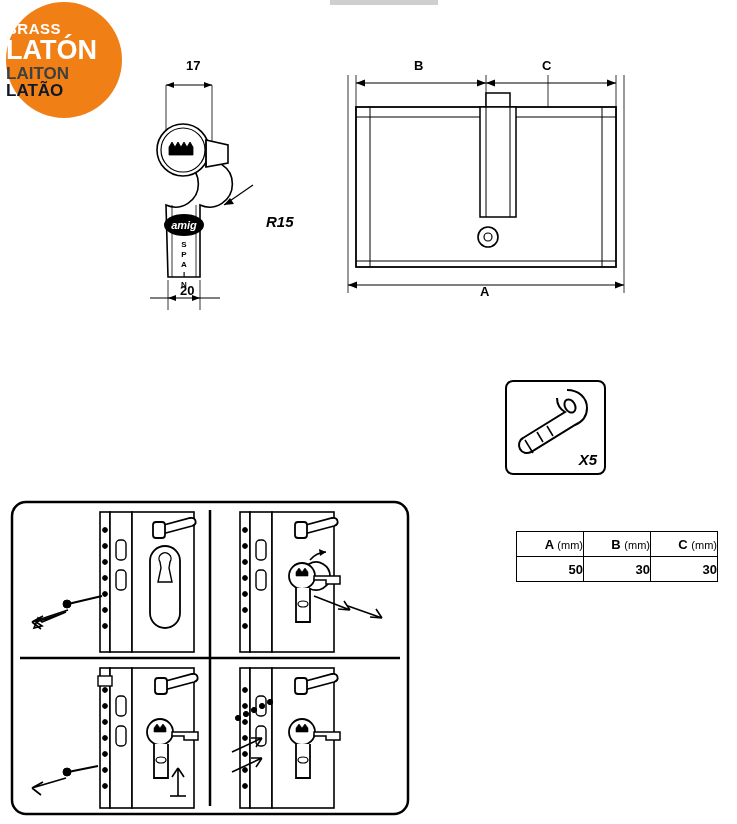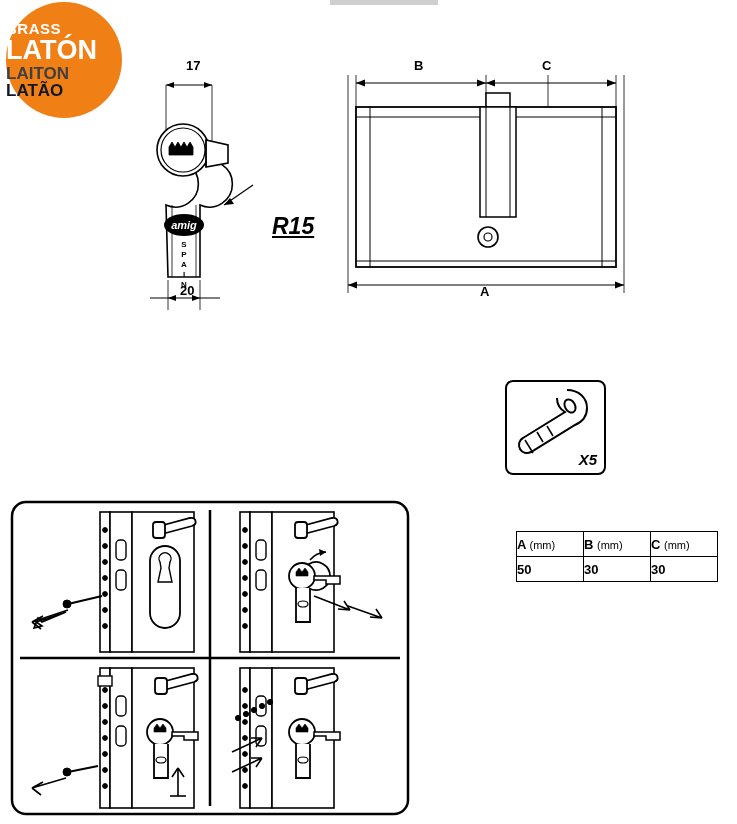"R15" div.dim { font-size: 23px -> 15px; left: 272px -> 266px; text-decoration: underline -> none }
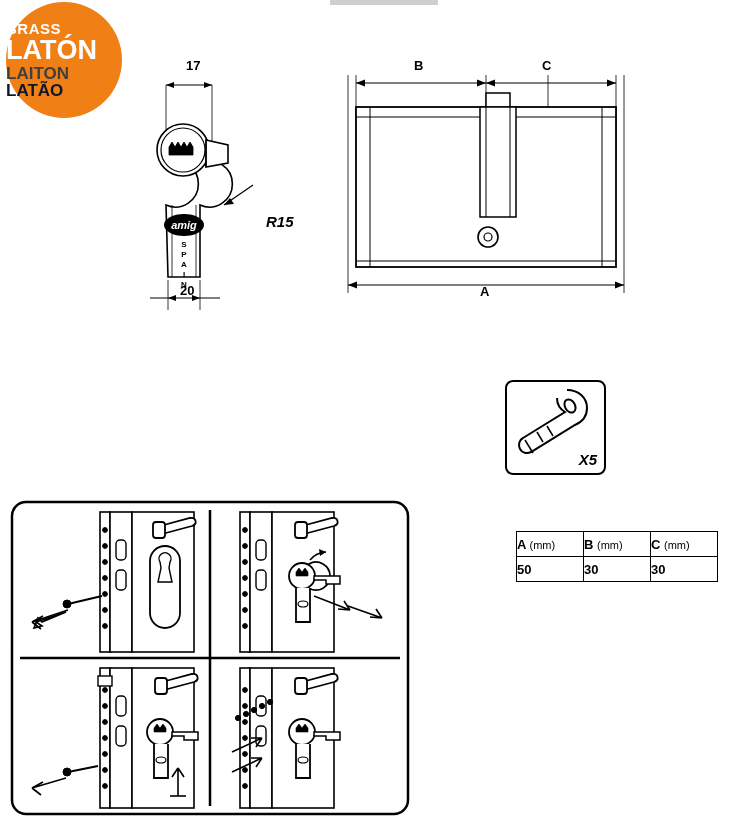"A (mm)" .spec-table th, .spec-table td { text-align: left -> right }
